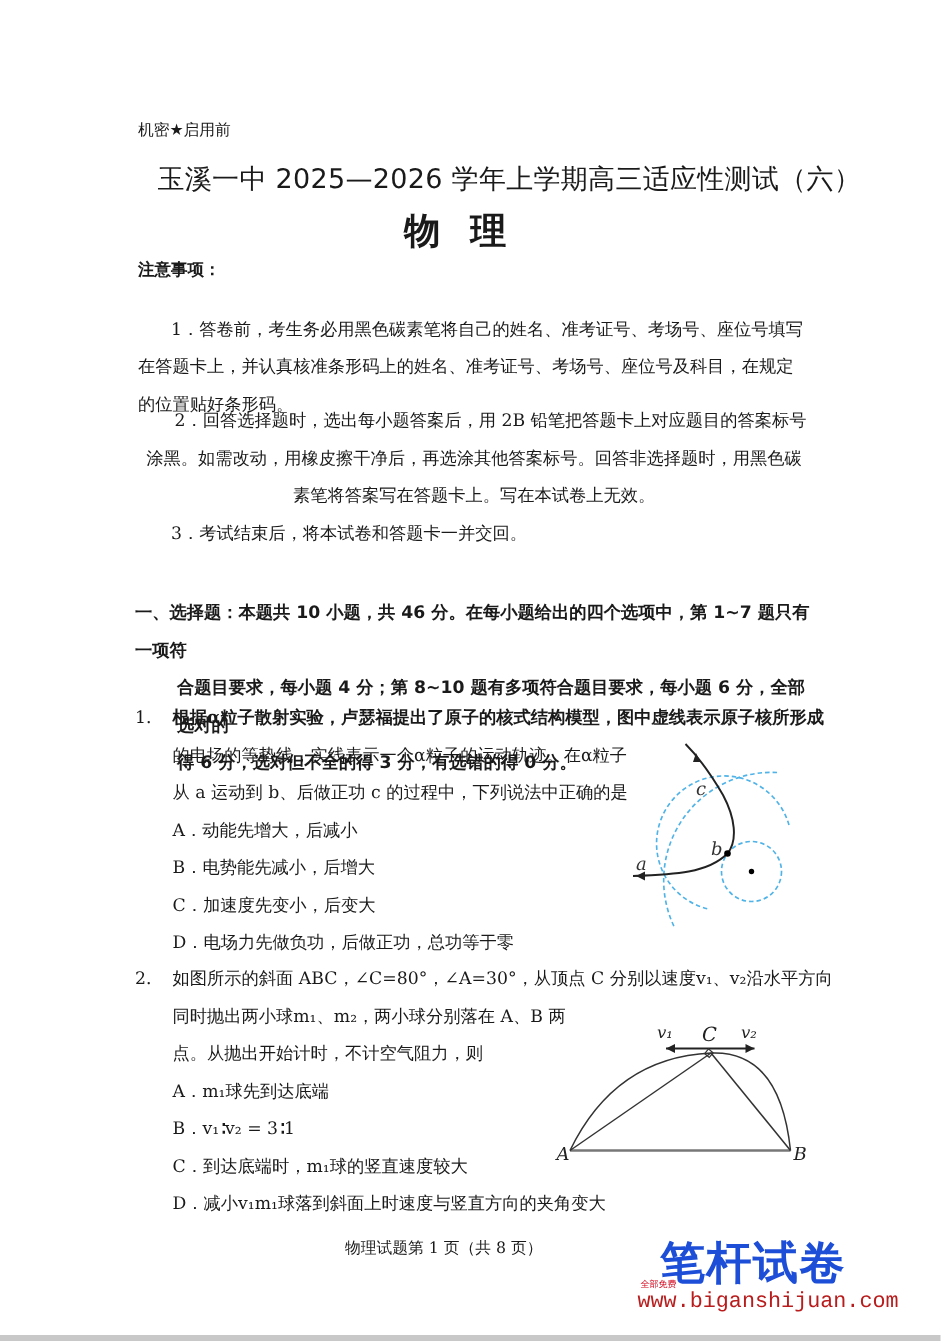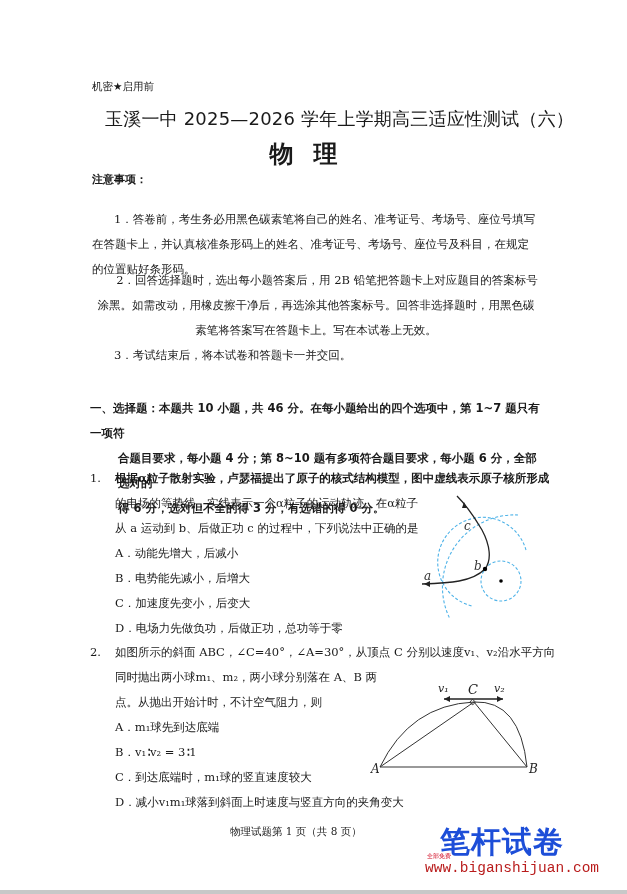"如图所示的斜面 ABC，∠C=40°，∠A=30°，从顶点 C" div.abs { text: 40 -> 80 }
